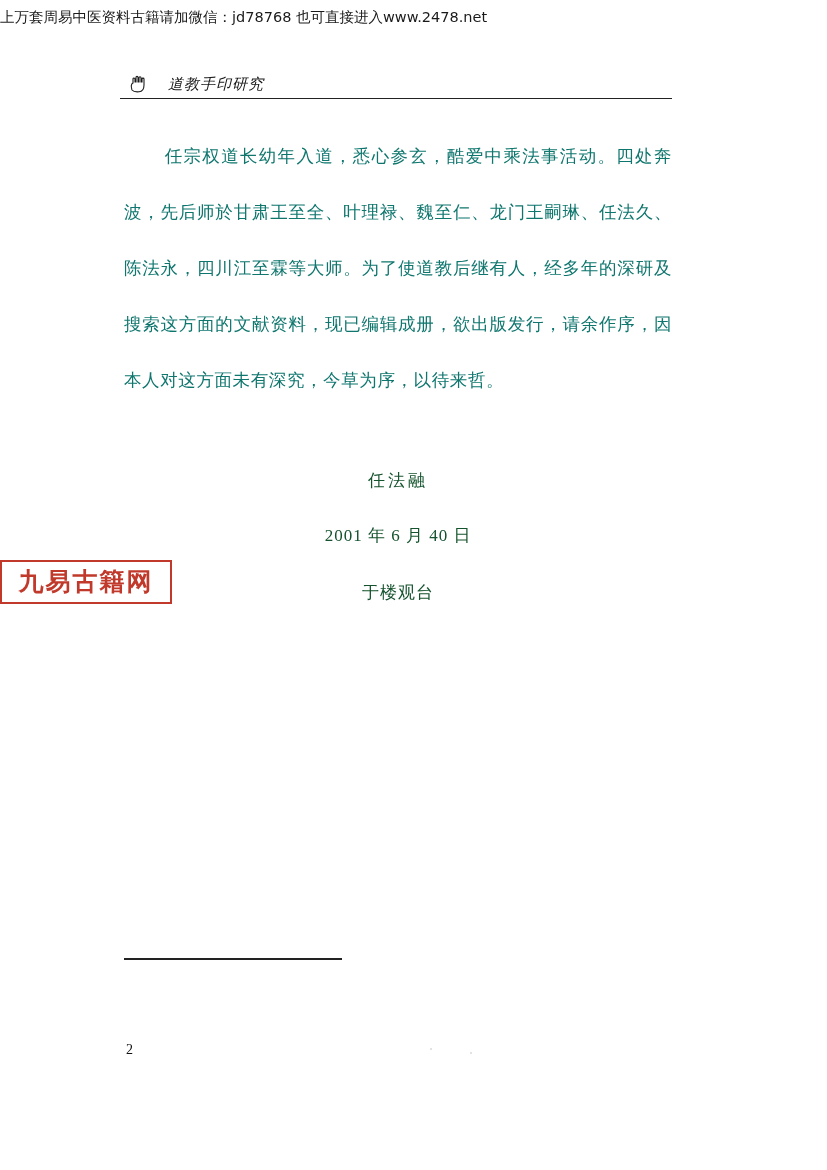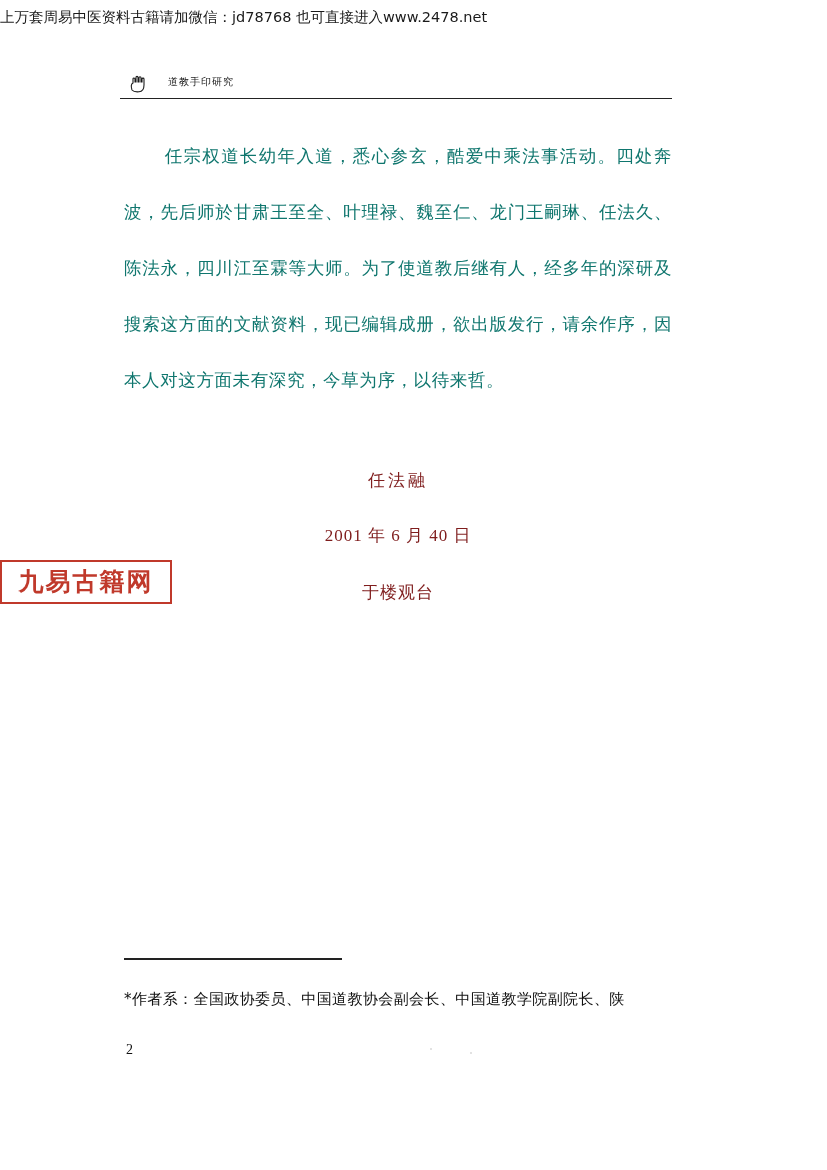"道教手印研究" .header-title { font-size: 10px -> 15px; font-style: none -> italic }
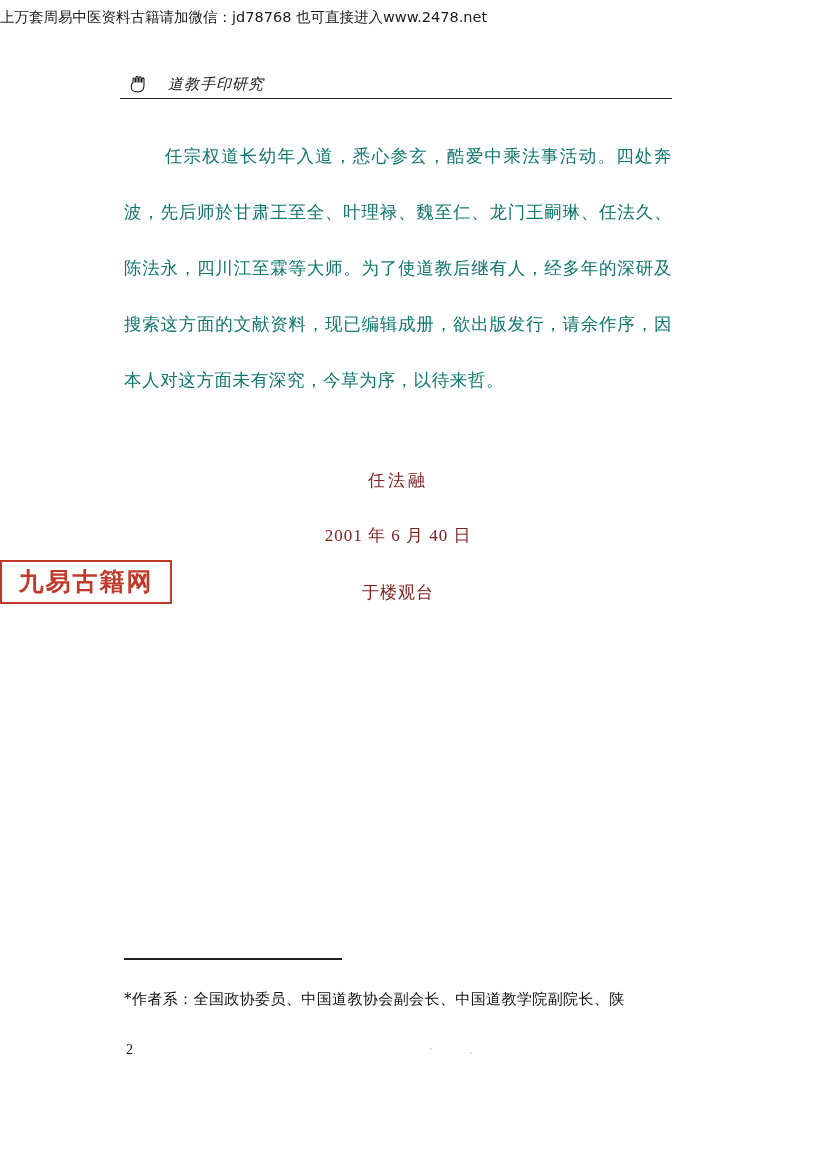"任法融" .sig-line { color: #7f1d1d -> #14532d }
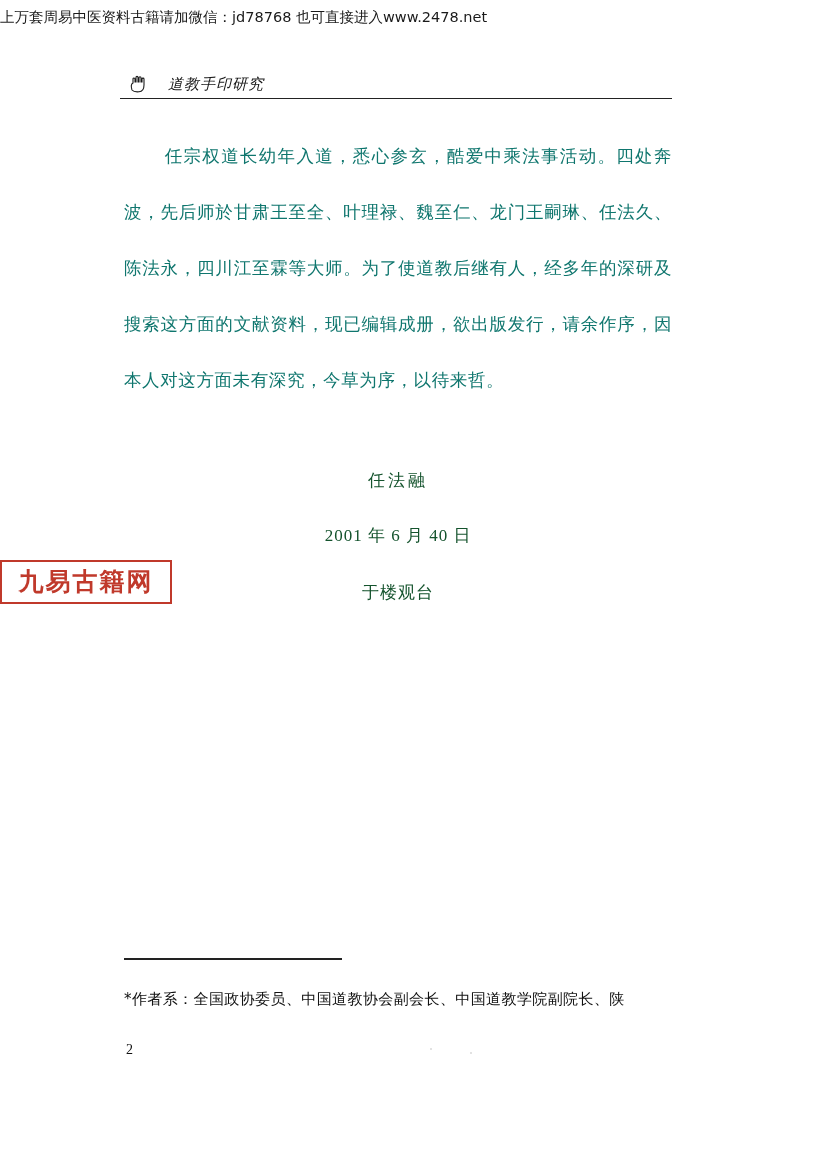"*作者系：全国政协委员、中国道教协会副会长、中国道教学院副院长、陕" div { html: <div>*作者系：全国政协委员、中国道教协会副会长、中国道教学院副院长、陕</div> -> none }
